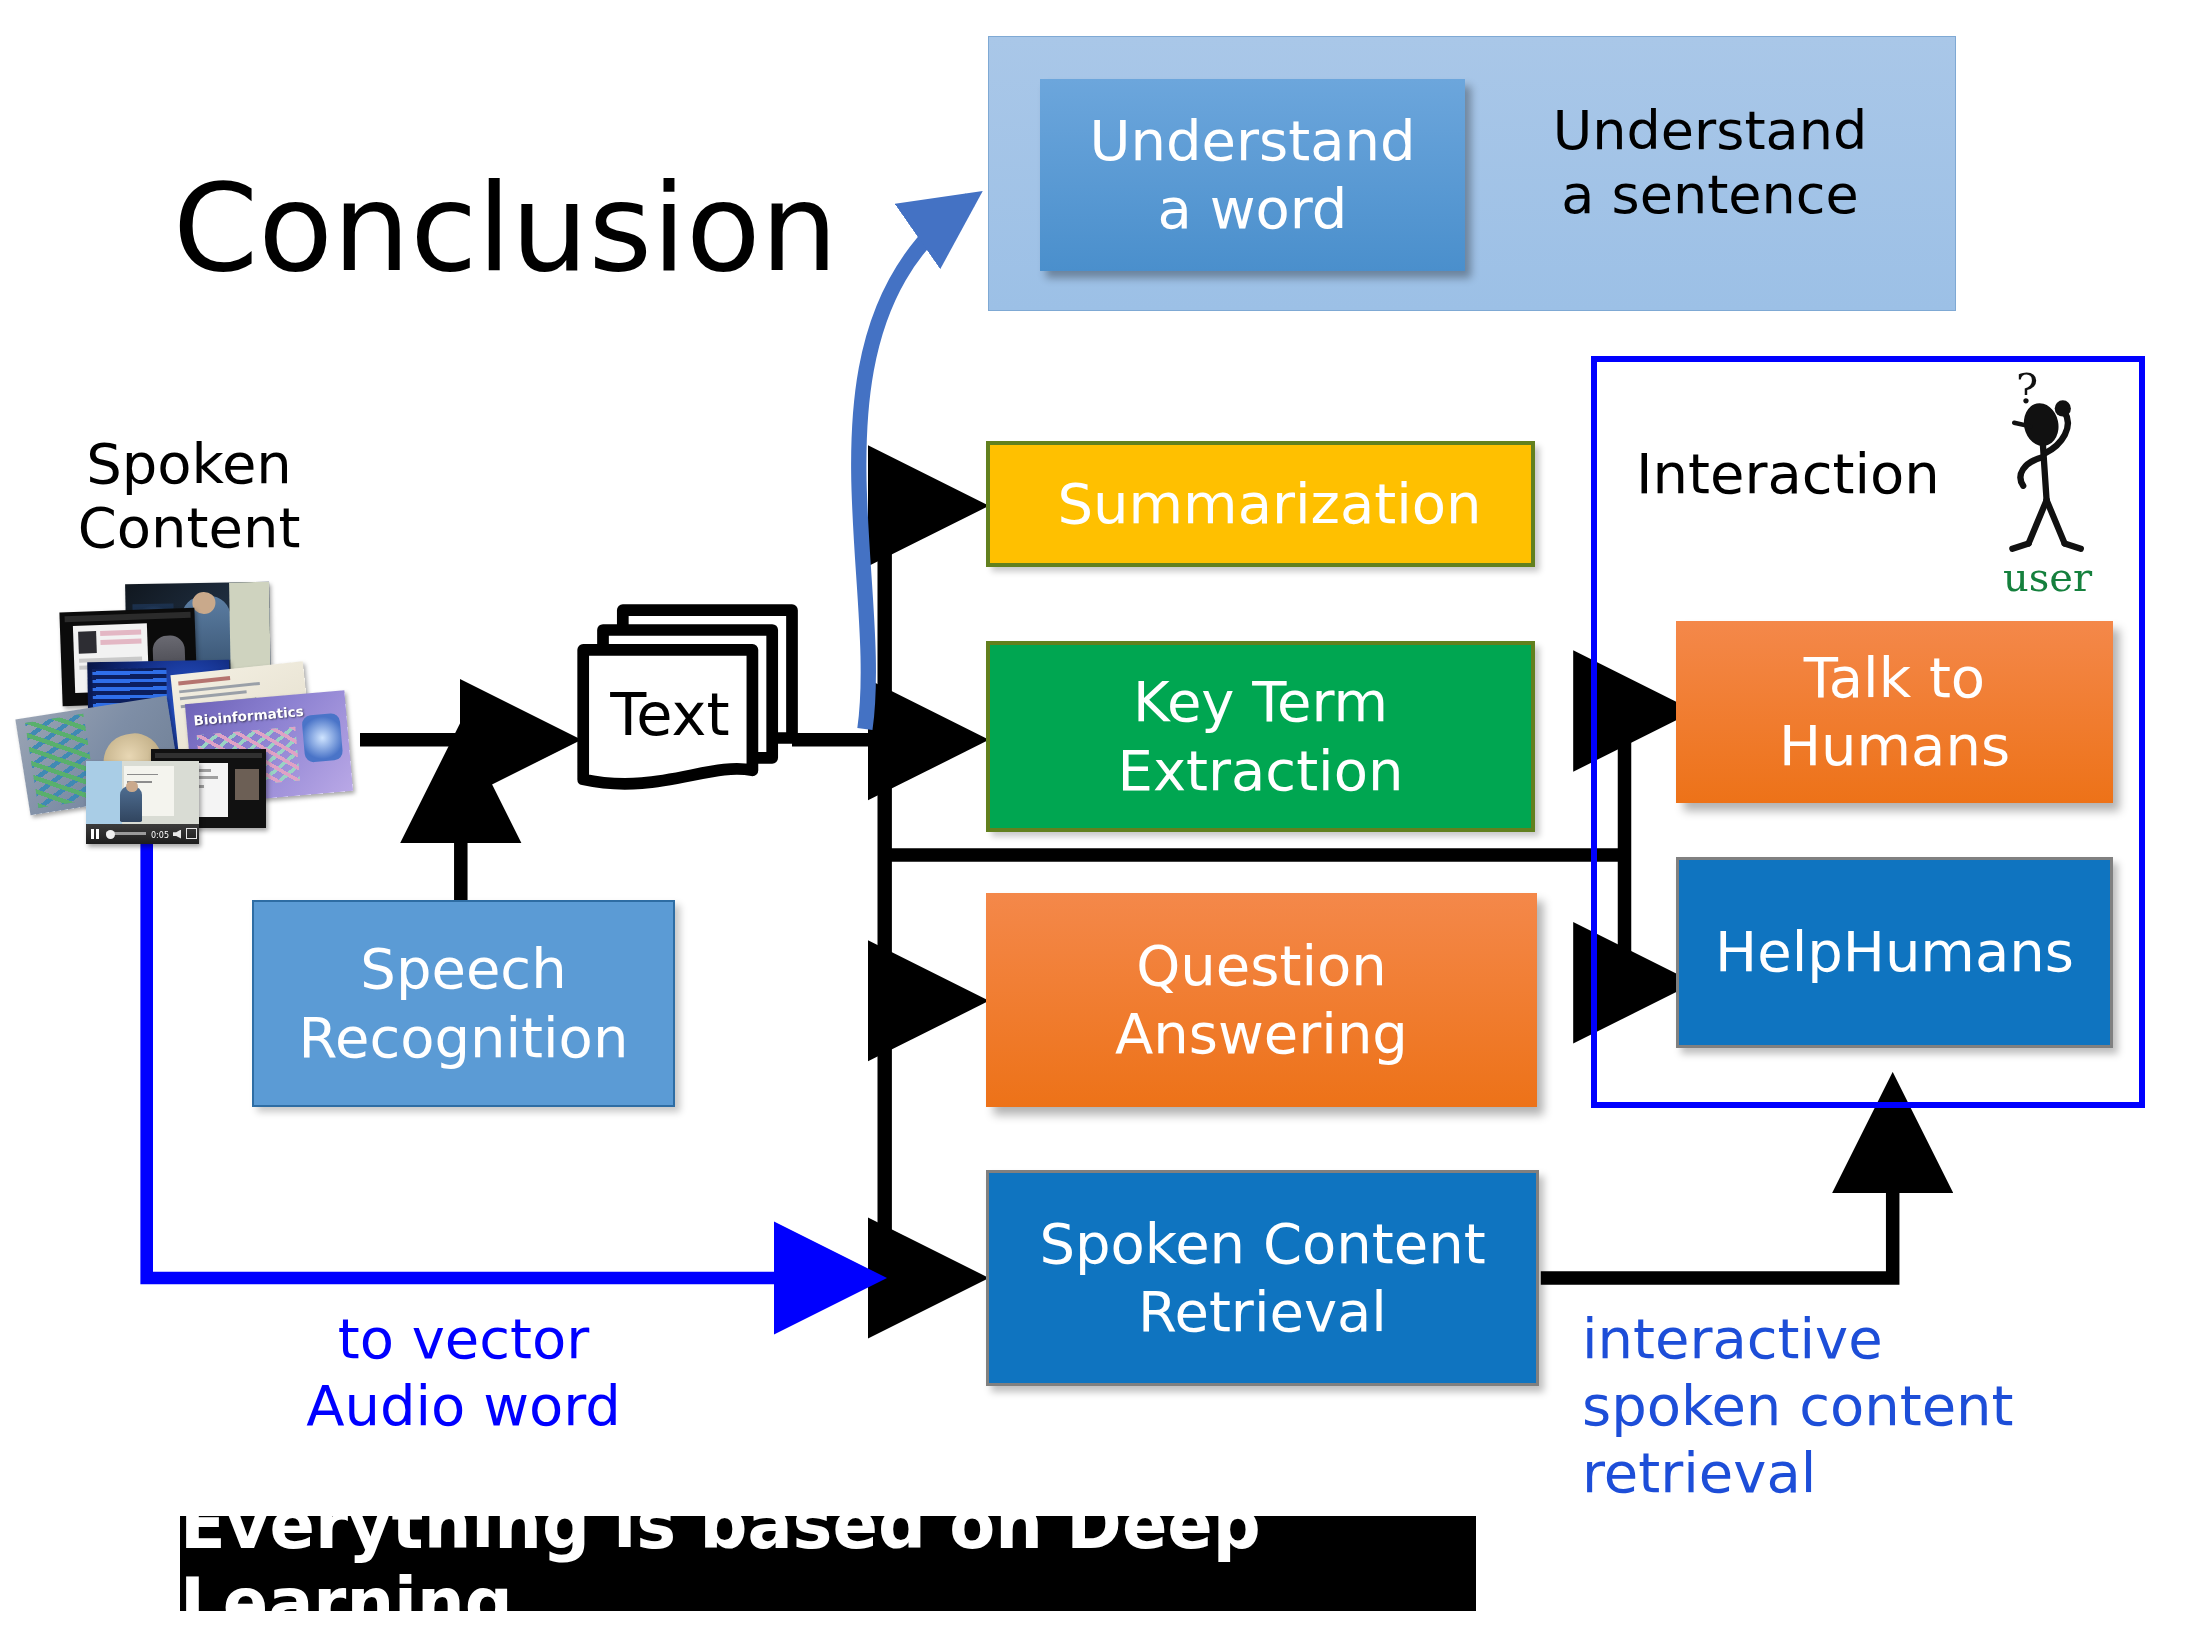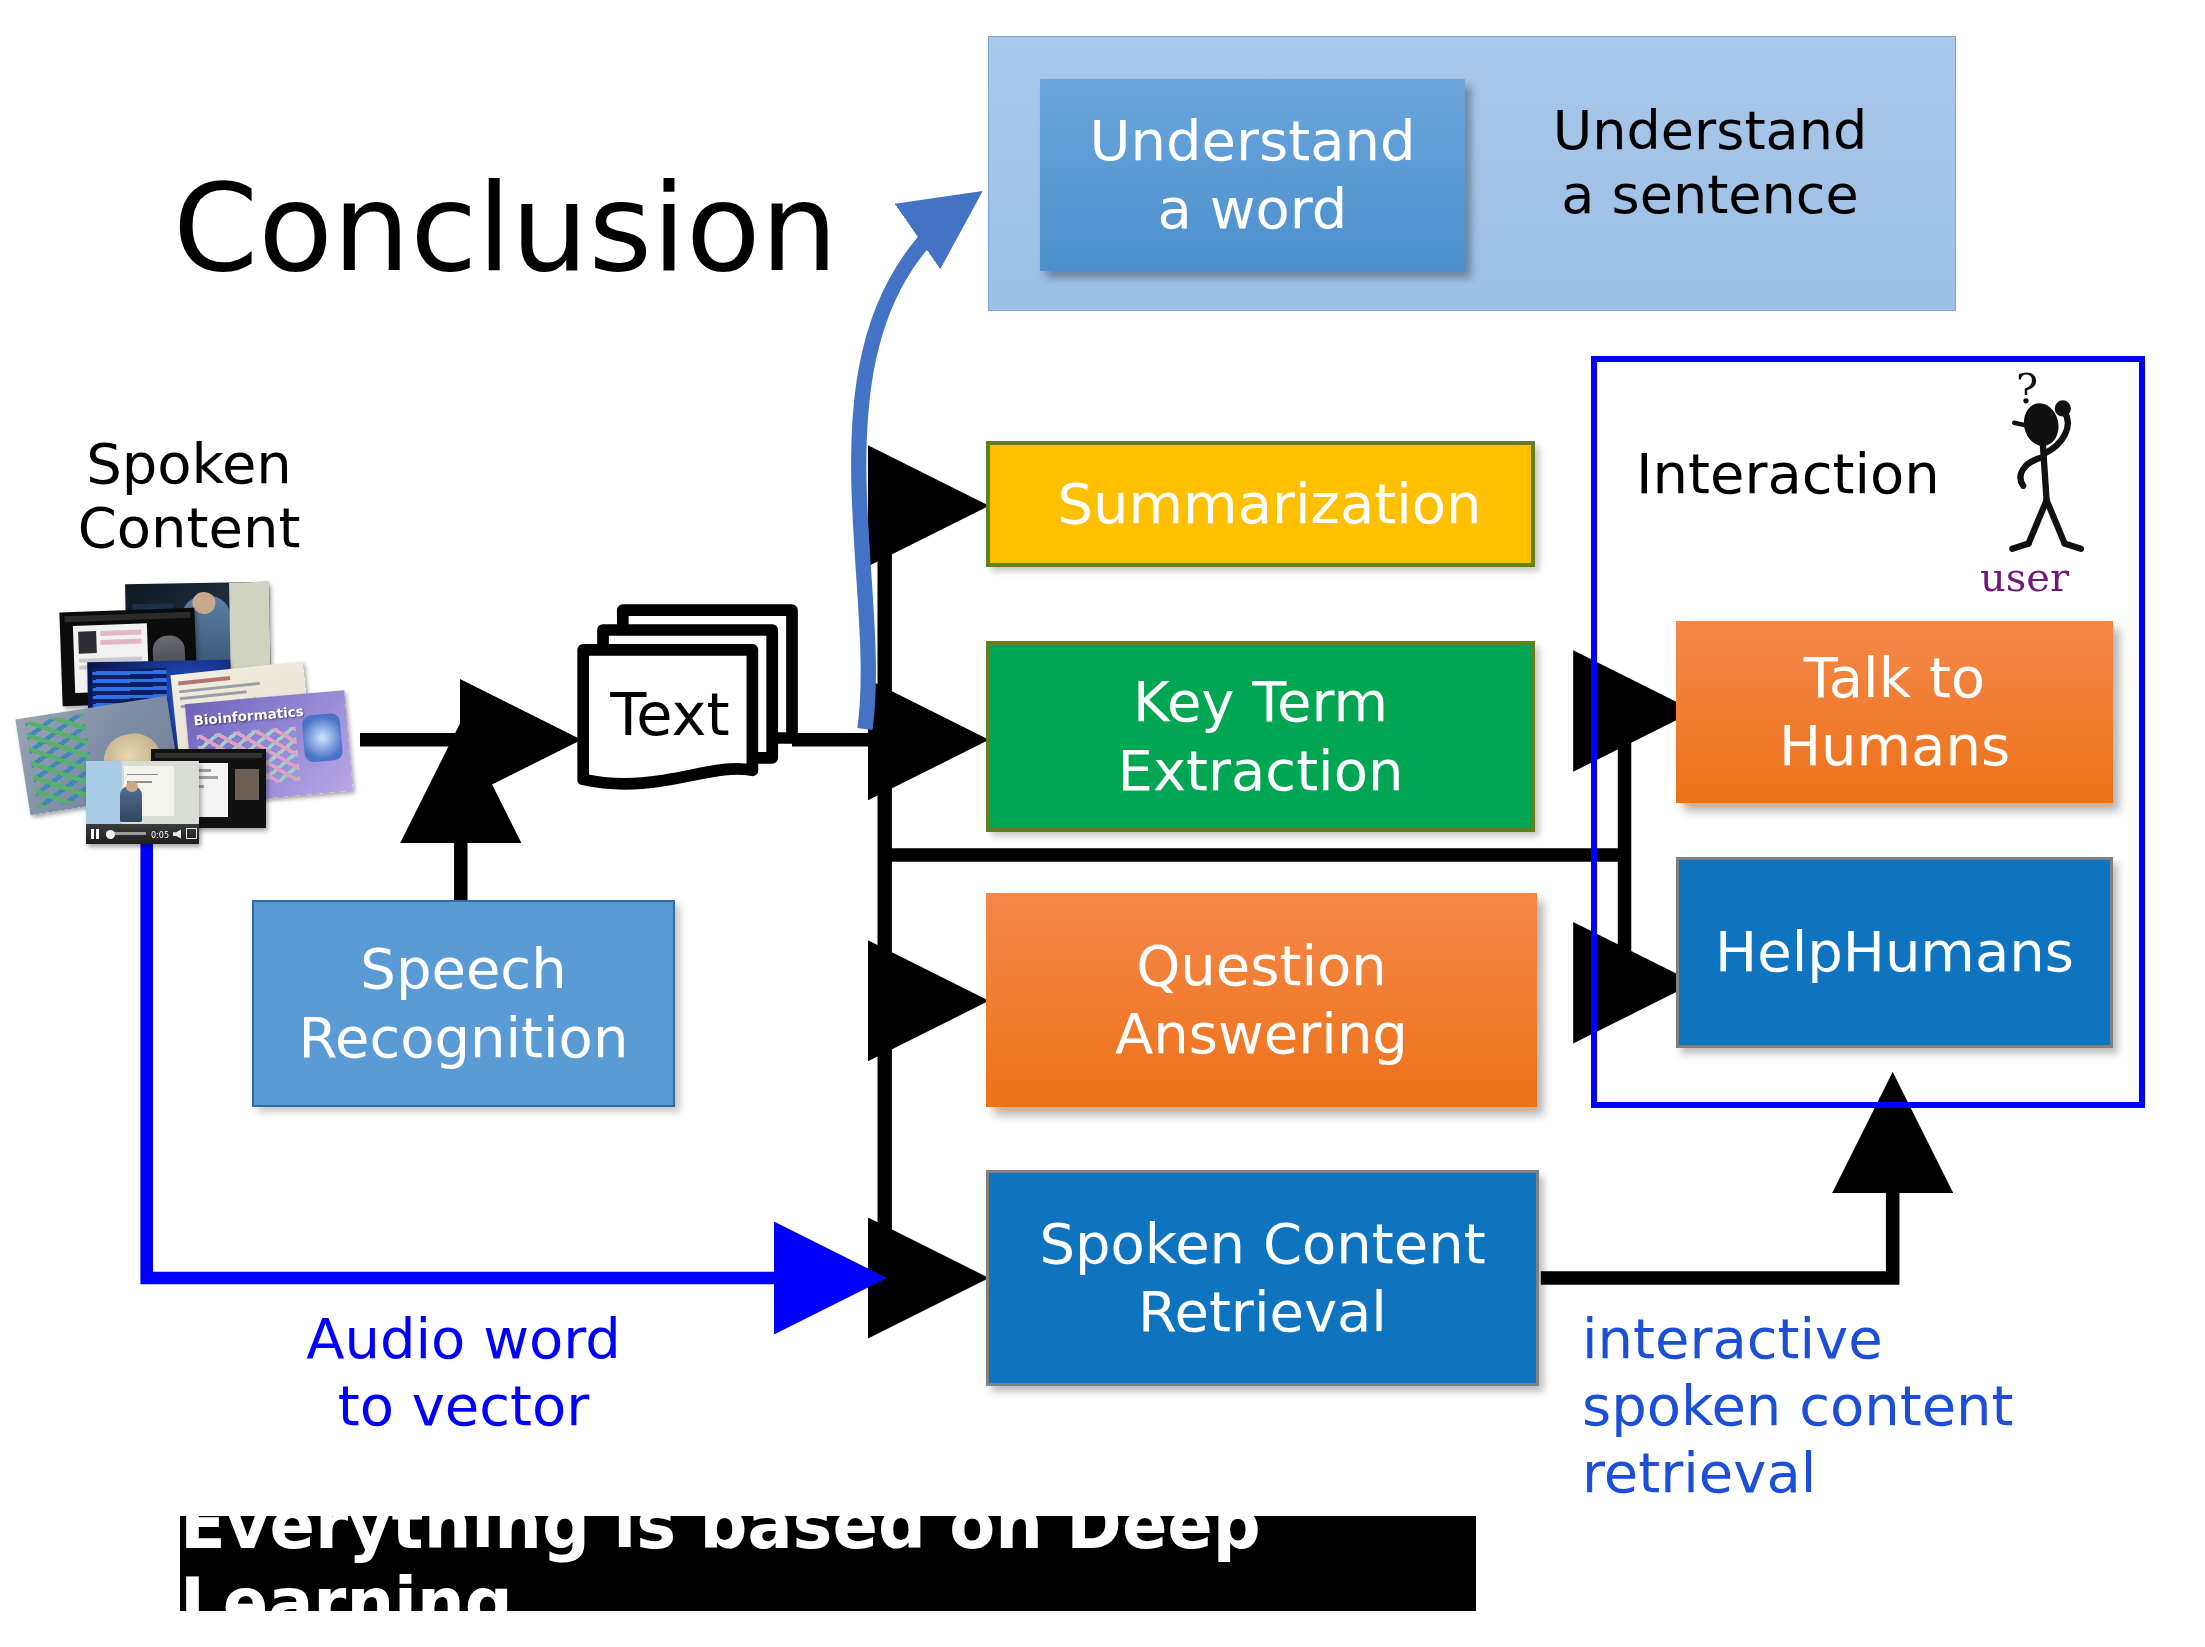"user" .user-label { color: #701a75 -> #15803d; text-align: left -> center }
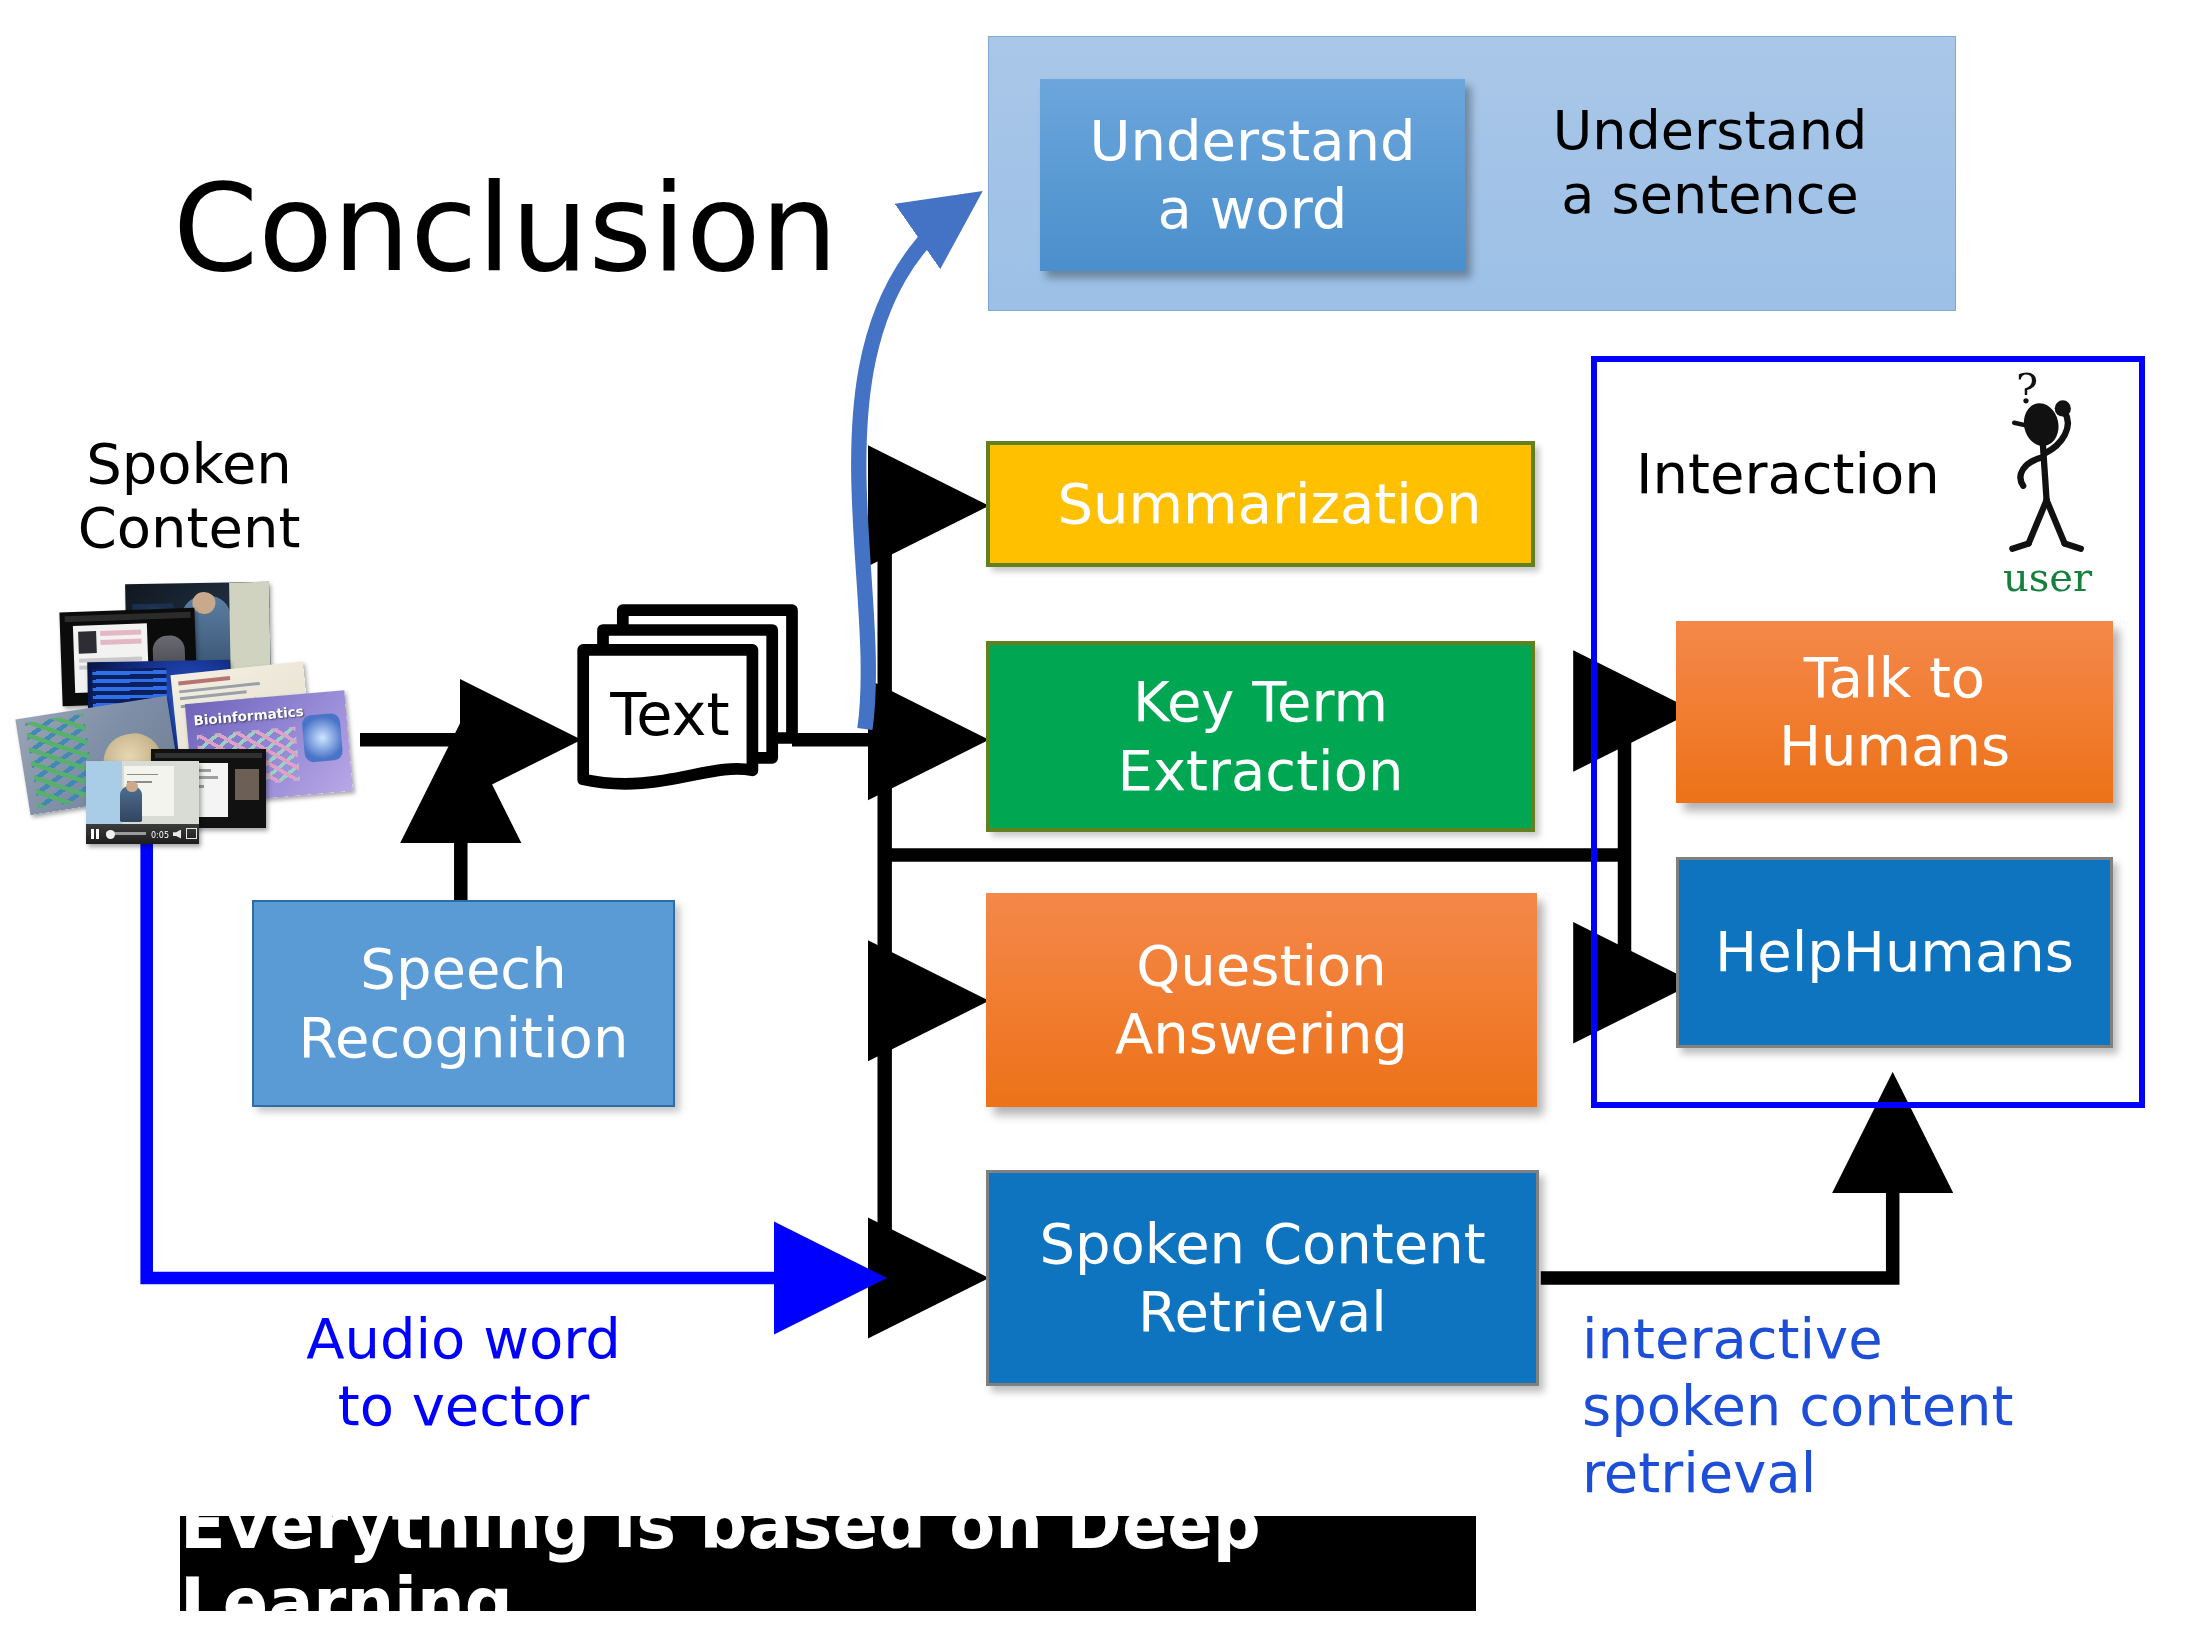"Audio word" div { order: before "to vector" -> after "to vector" }
